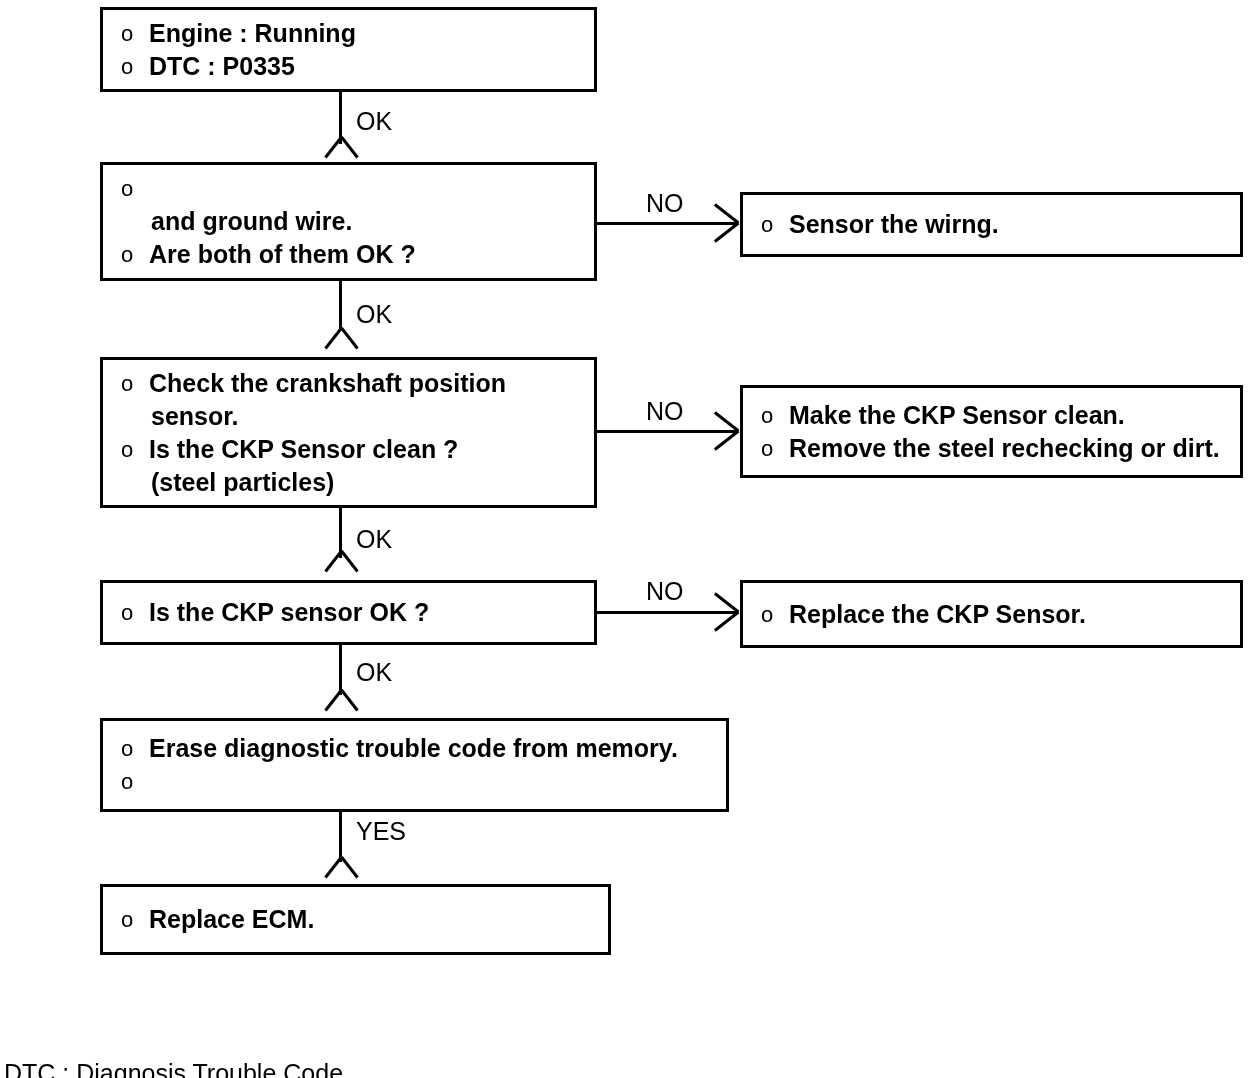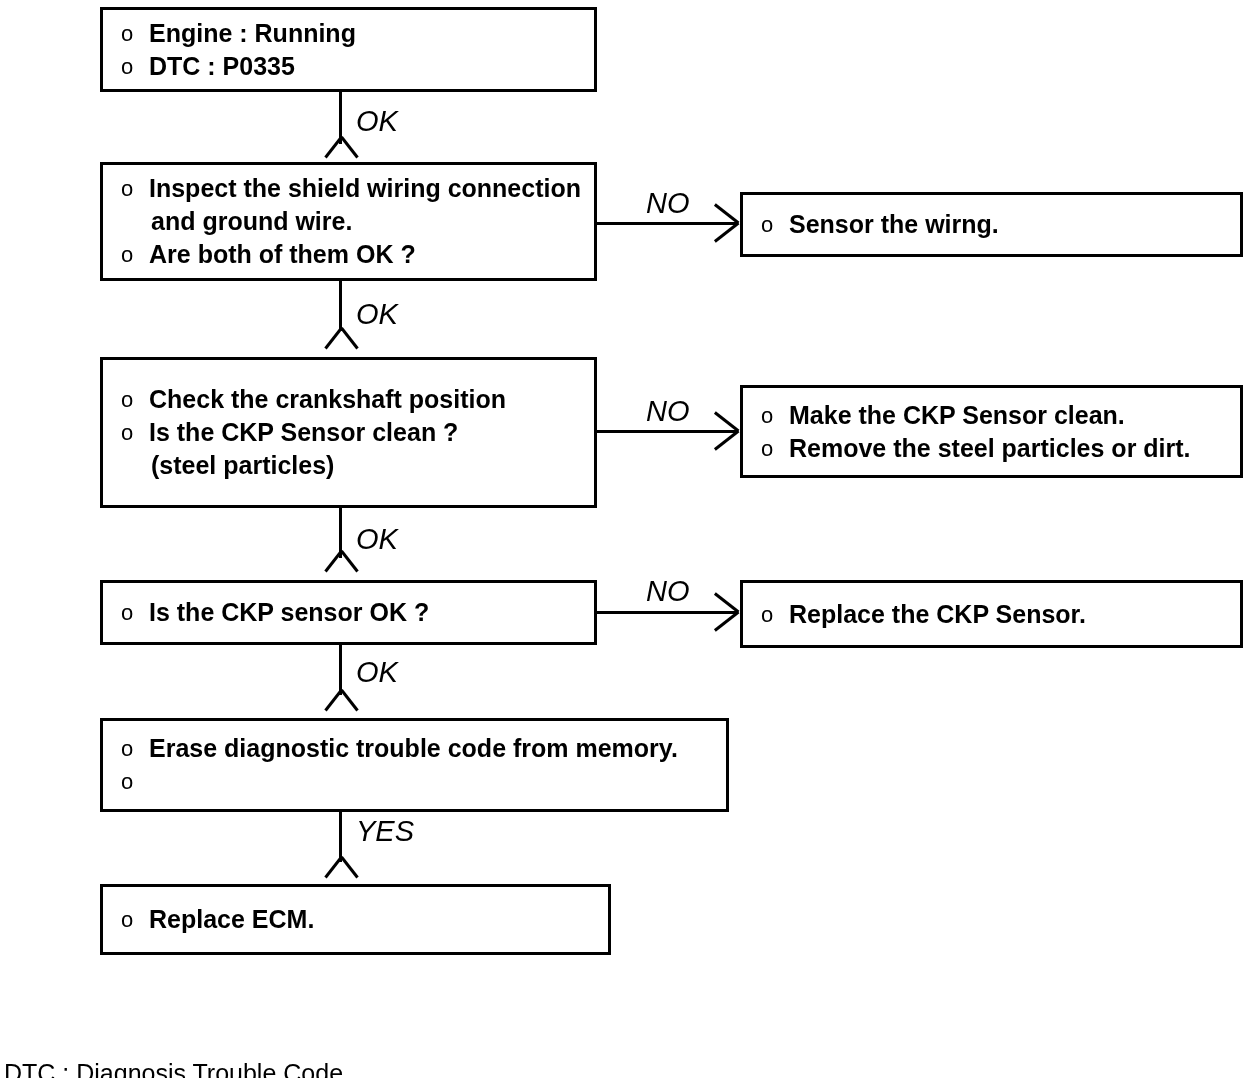"OK" .edge-label { font-size: 29px -> 25px; font-style: italic -> none }
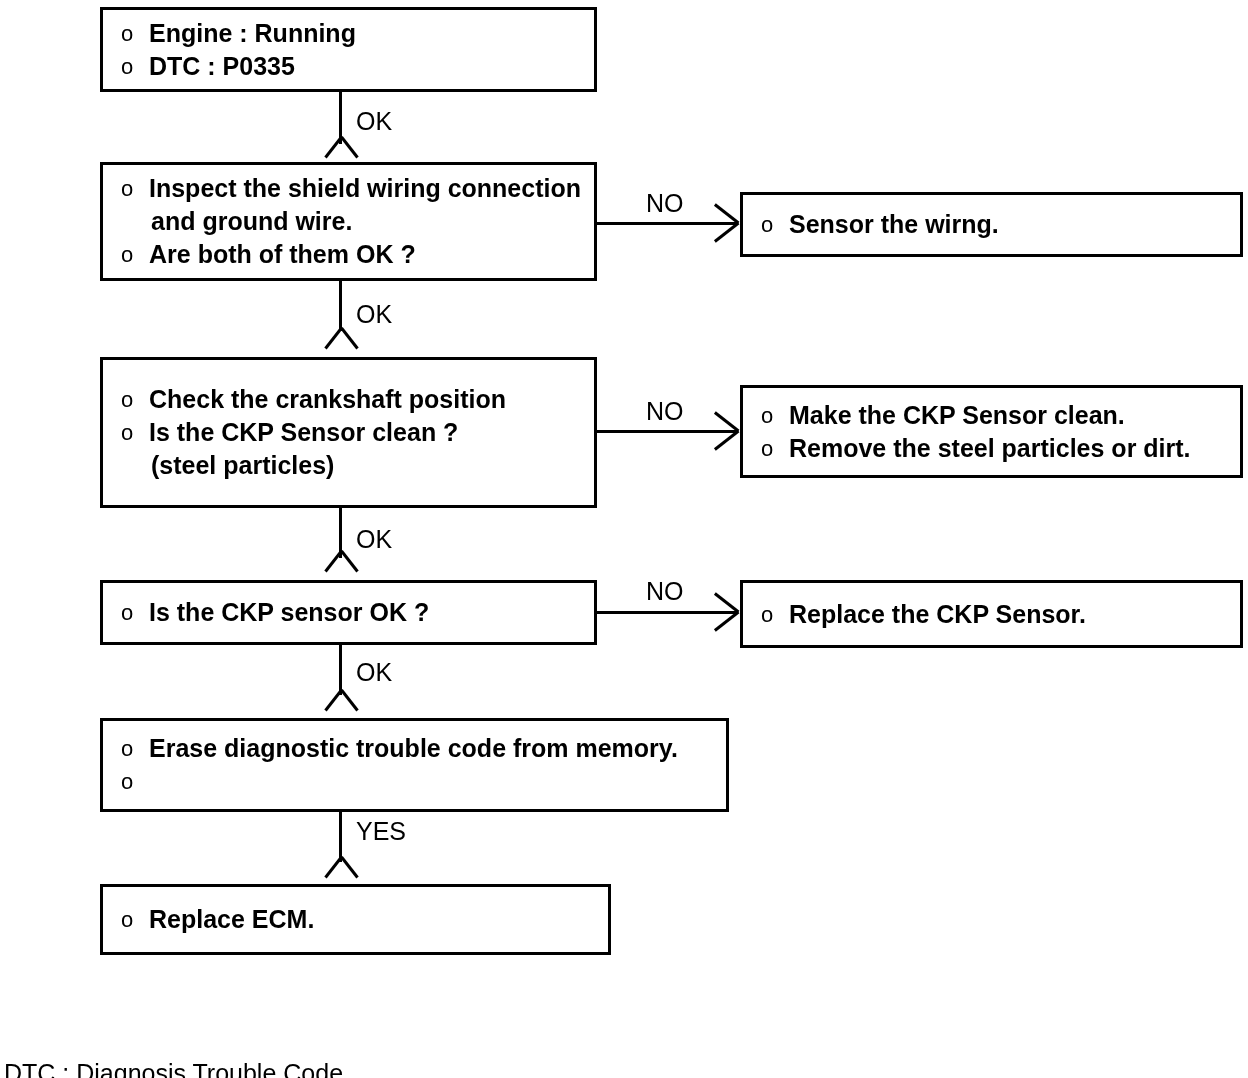"Inspect the shield wiring connection" span.txt { html: <span>Inspect the shield wiring connection</span> -> none }
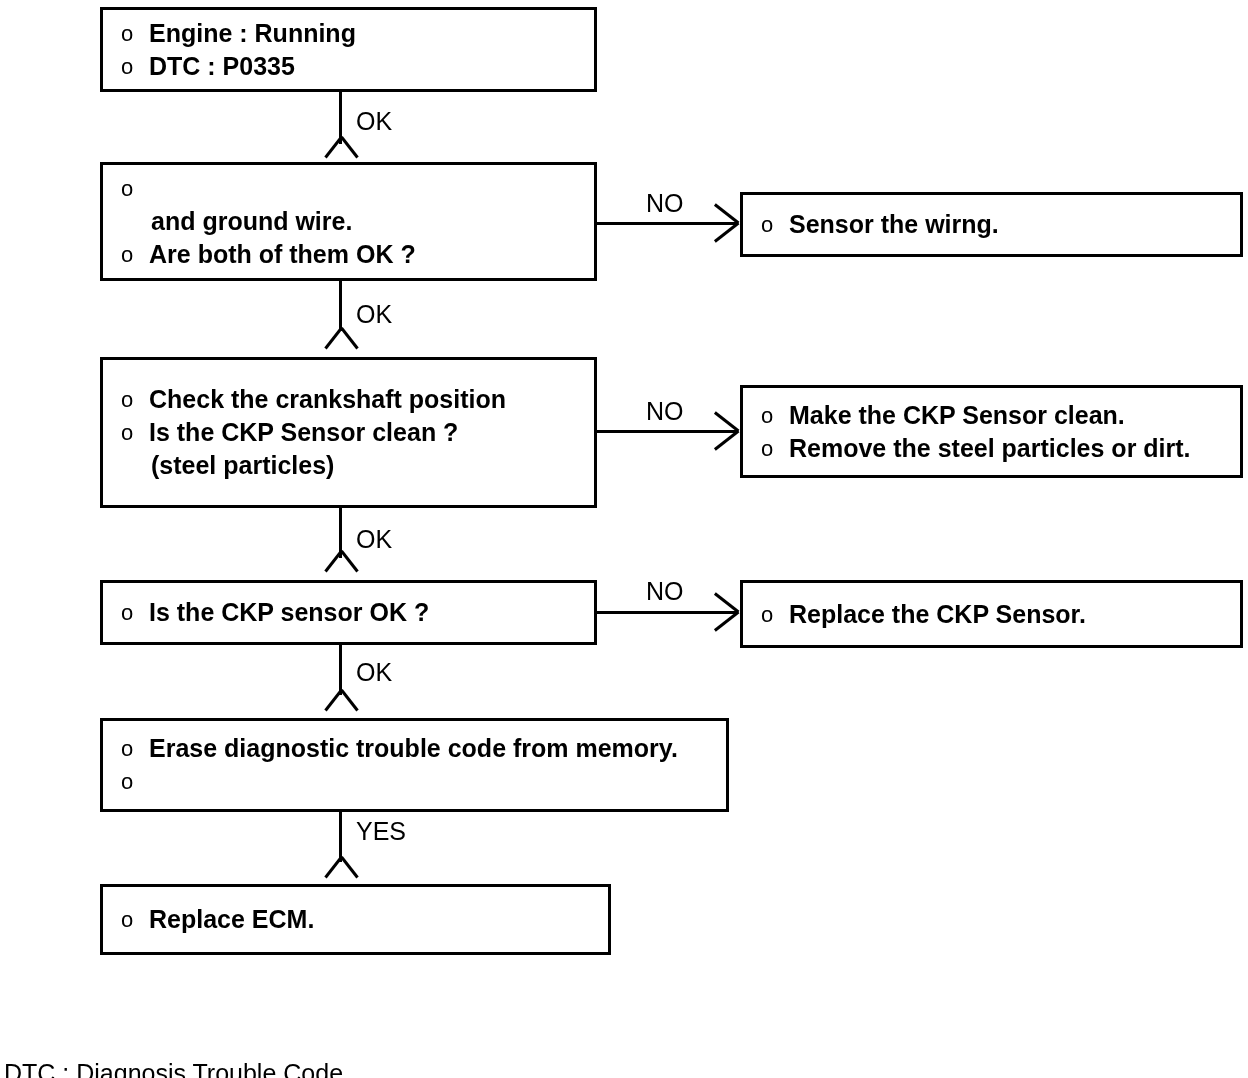"sensor." div.line { html: none -> <div> <span>o</span><span>sensor.</span> </div> }
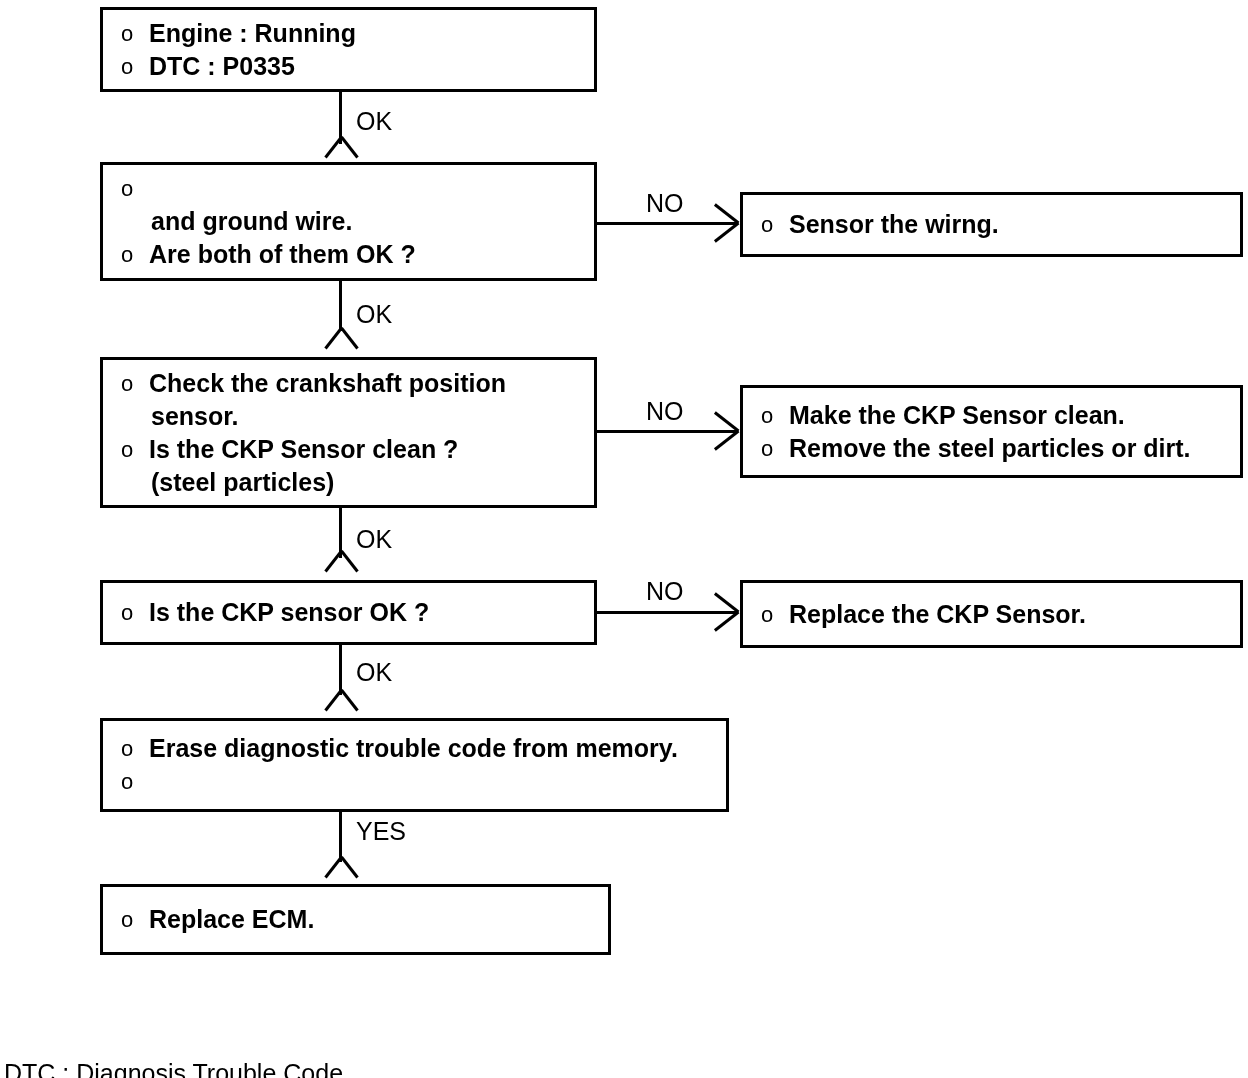"Remove the steel particles or" span.txt { text: particles -> rechecking }
